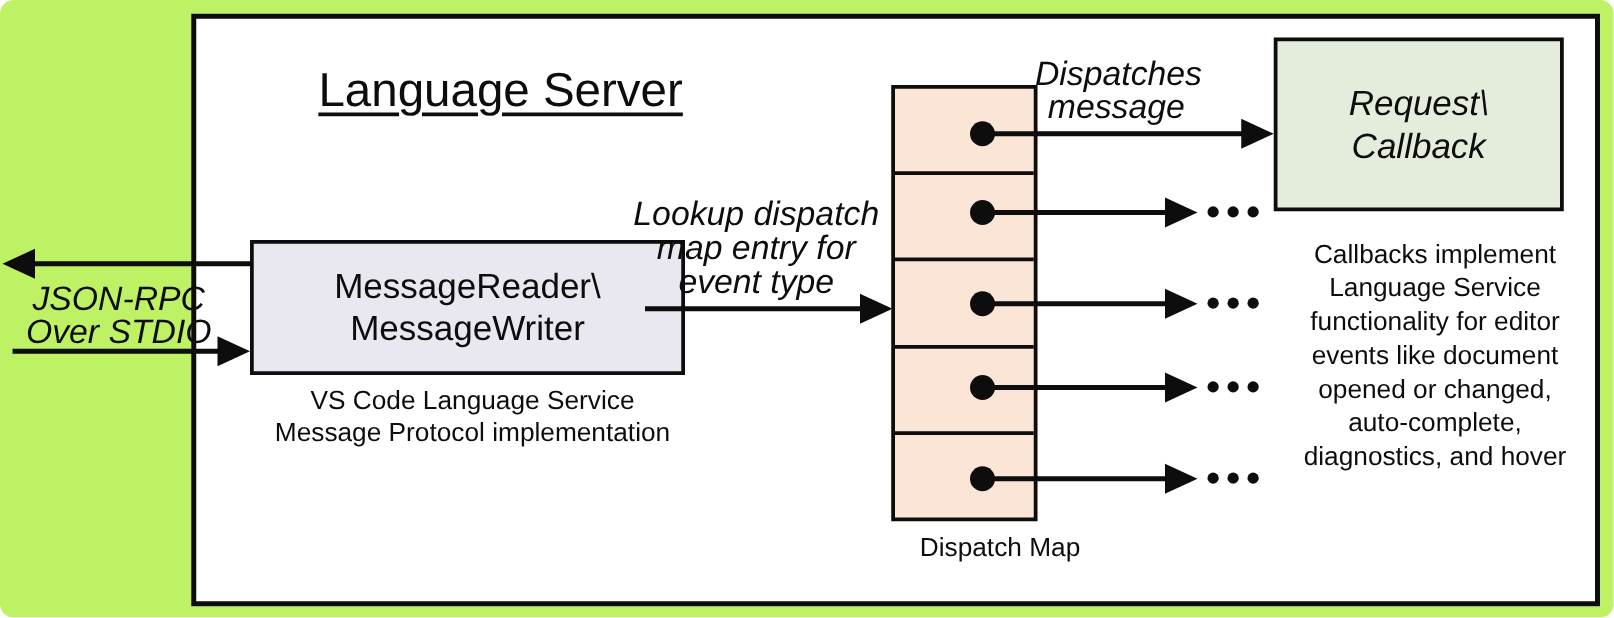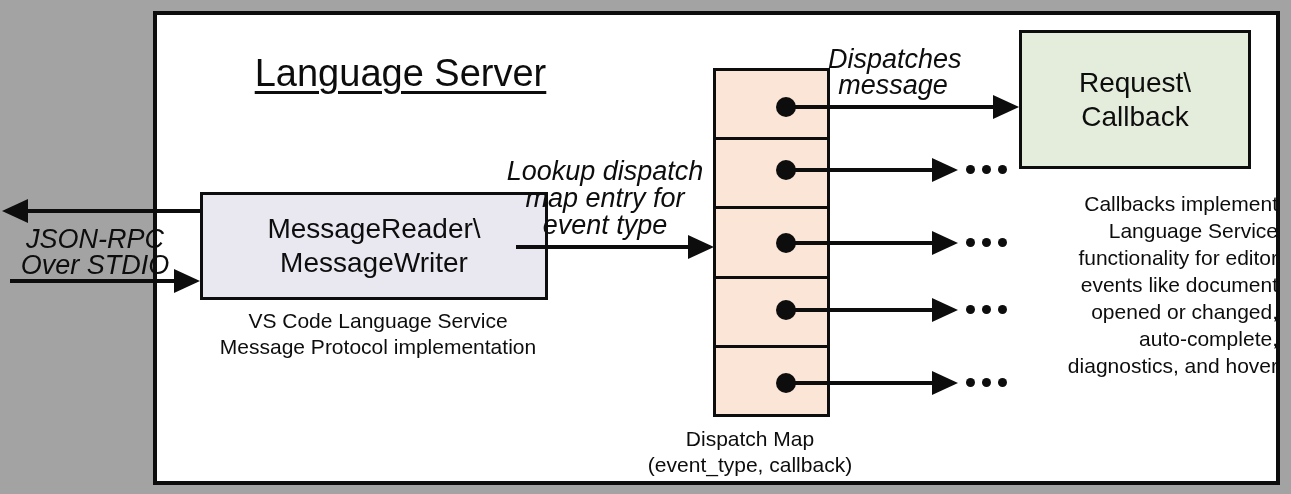"Language Server" .canvas { background: #a3a3a3 -> #bef264; border-radius: none -> 11px }
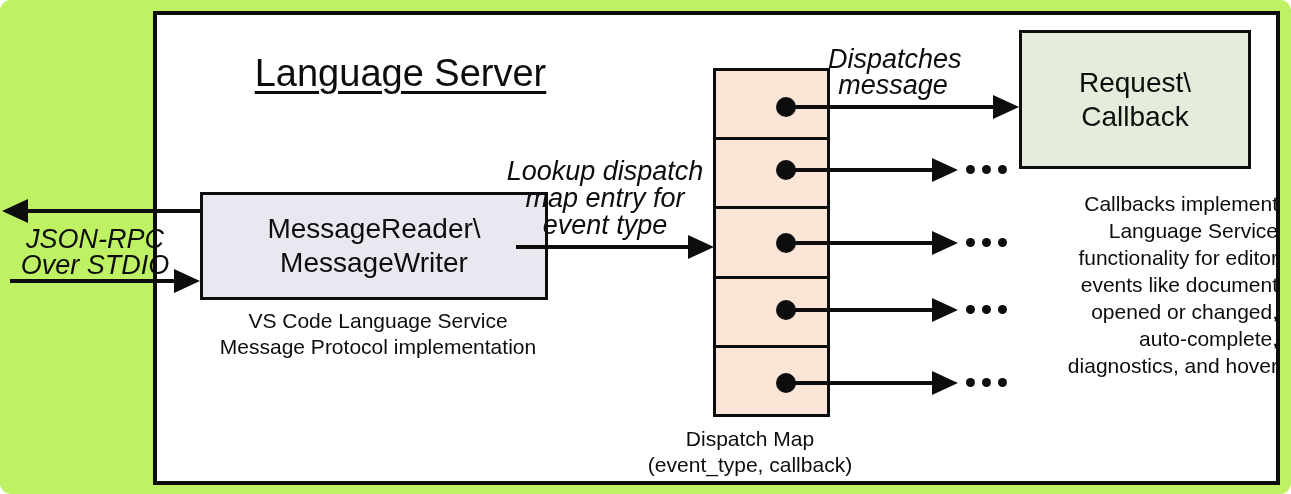"Request\" .callback-box { font-style: none -> italic }
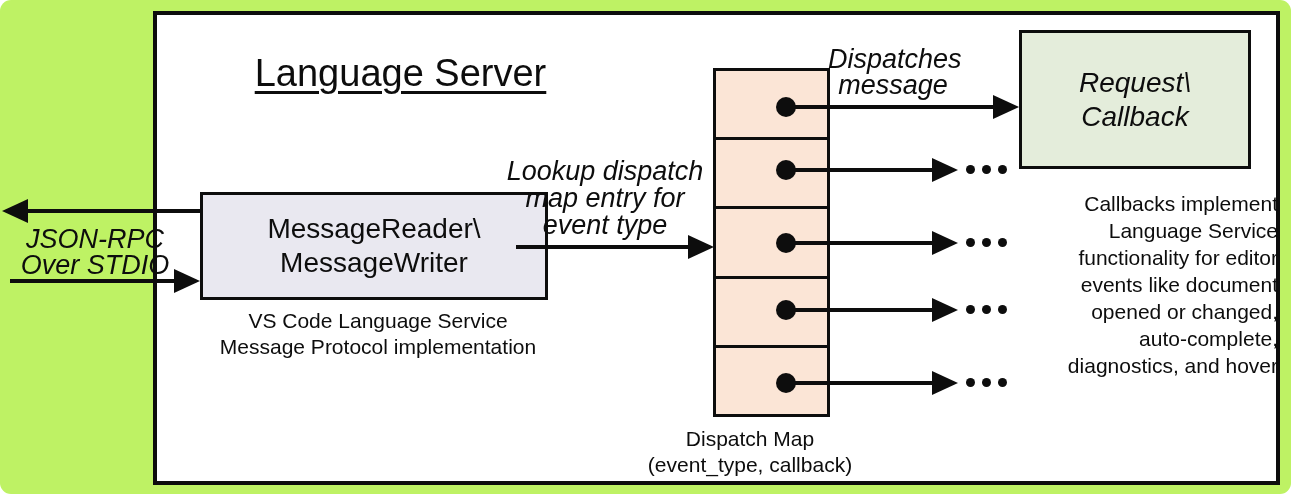"Callbacks implement" div.note { text-align: right -> none }
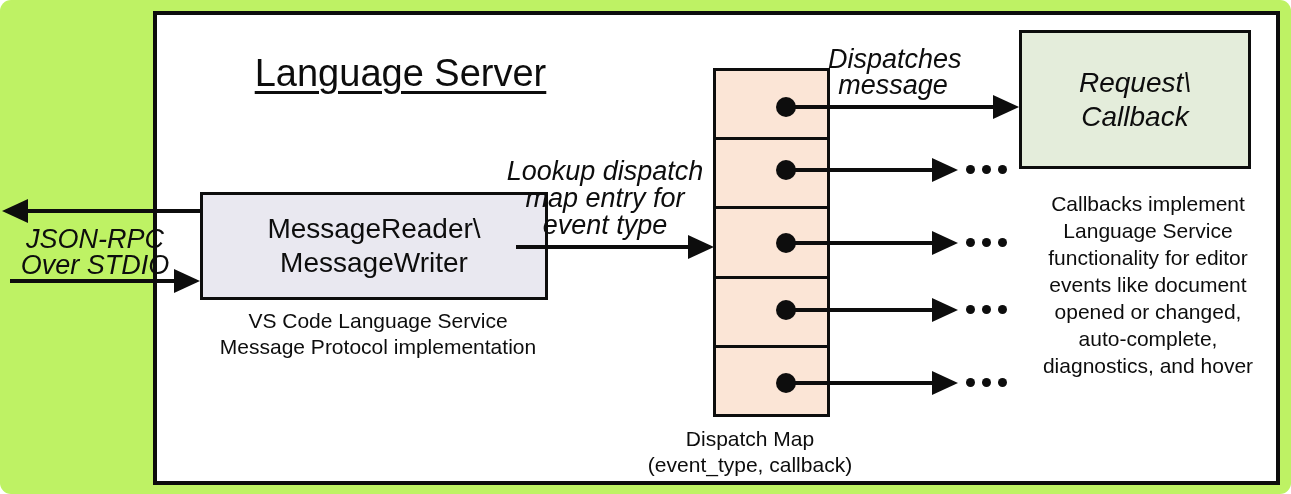"Dispatch Map" div.caption { left: 624px -> 674px }
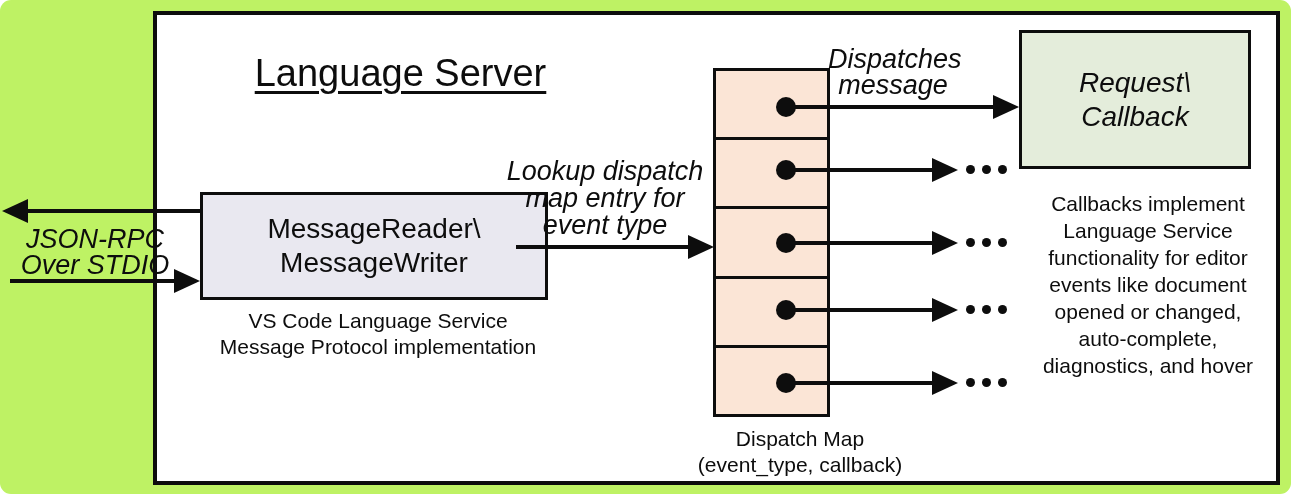"(event_type, callback)" div { html: <div>(event_type, callback)</div> -> none }
